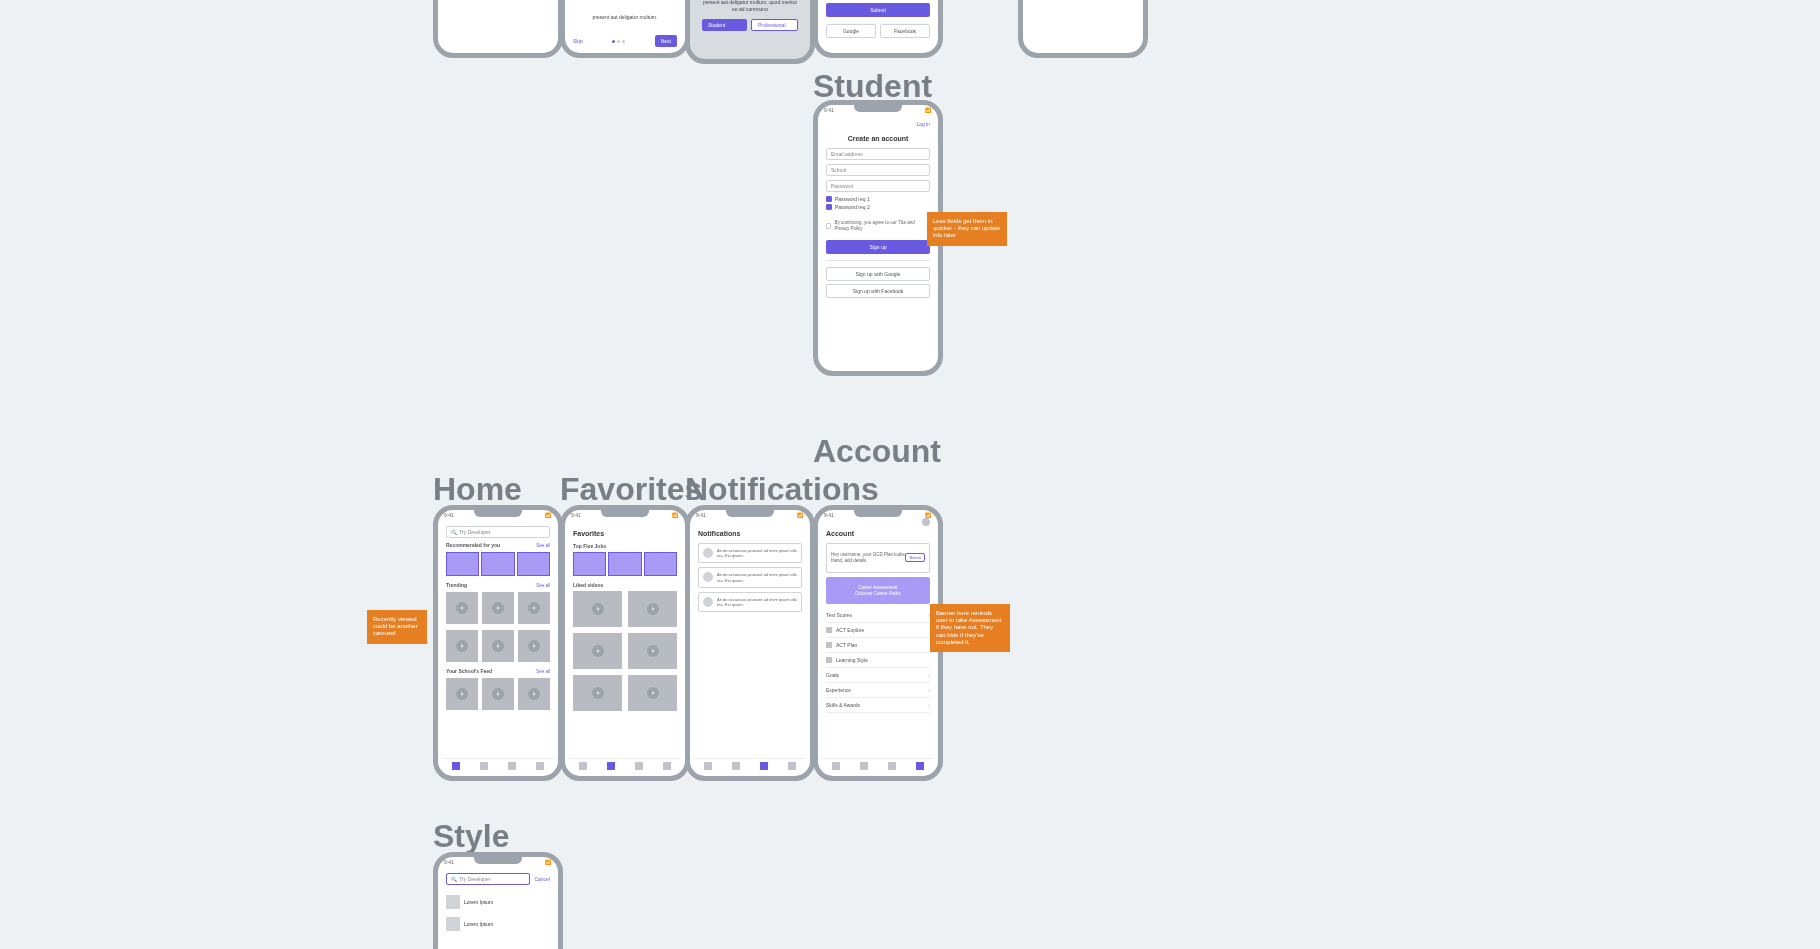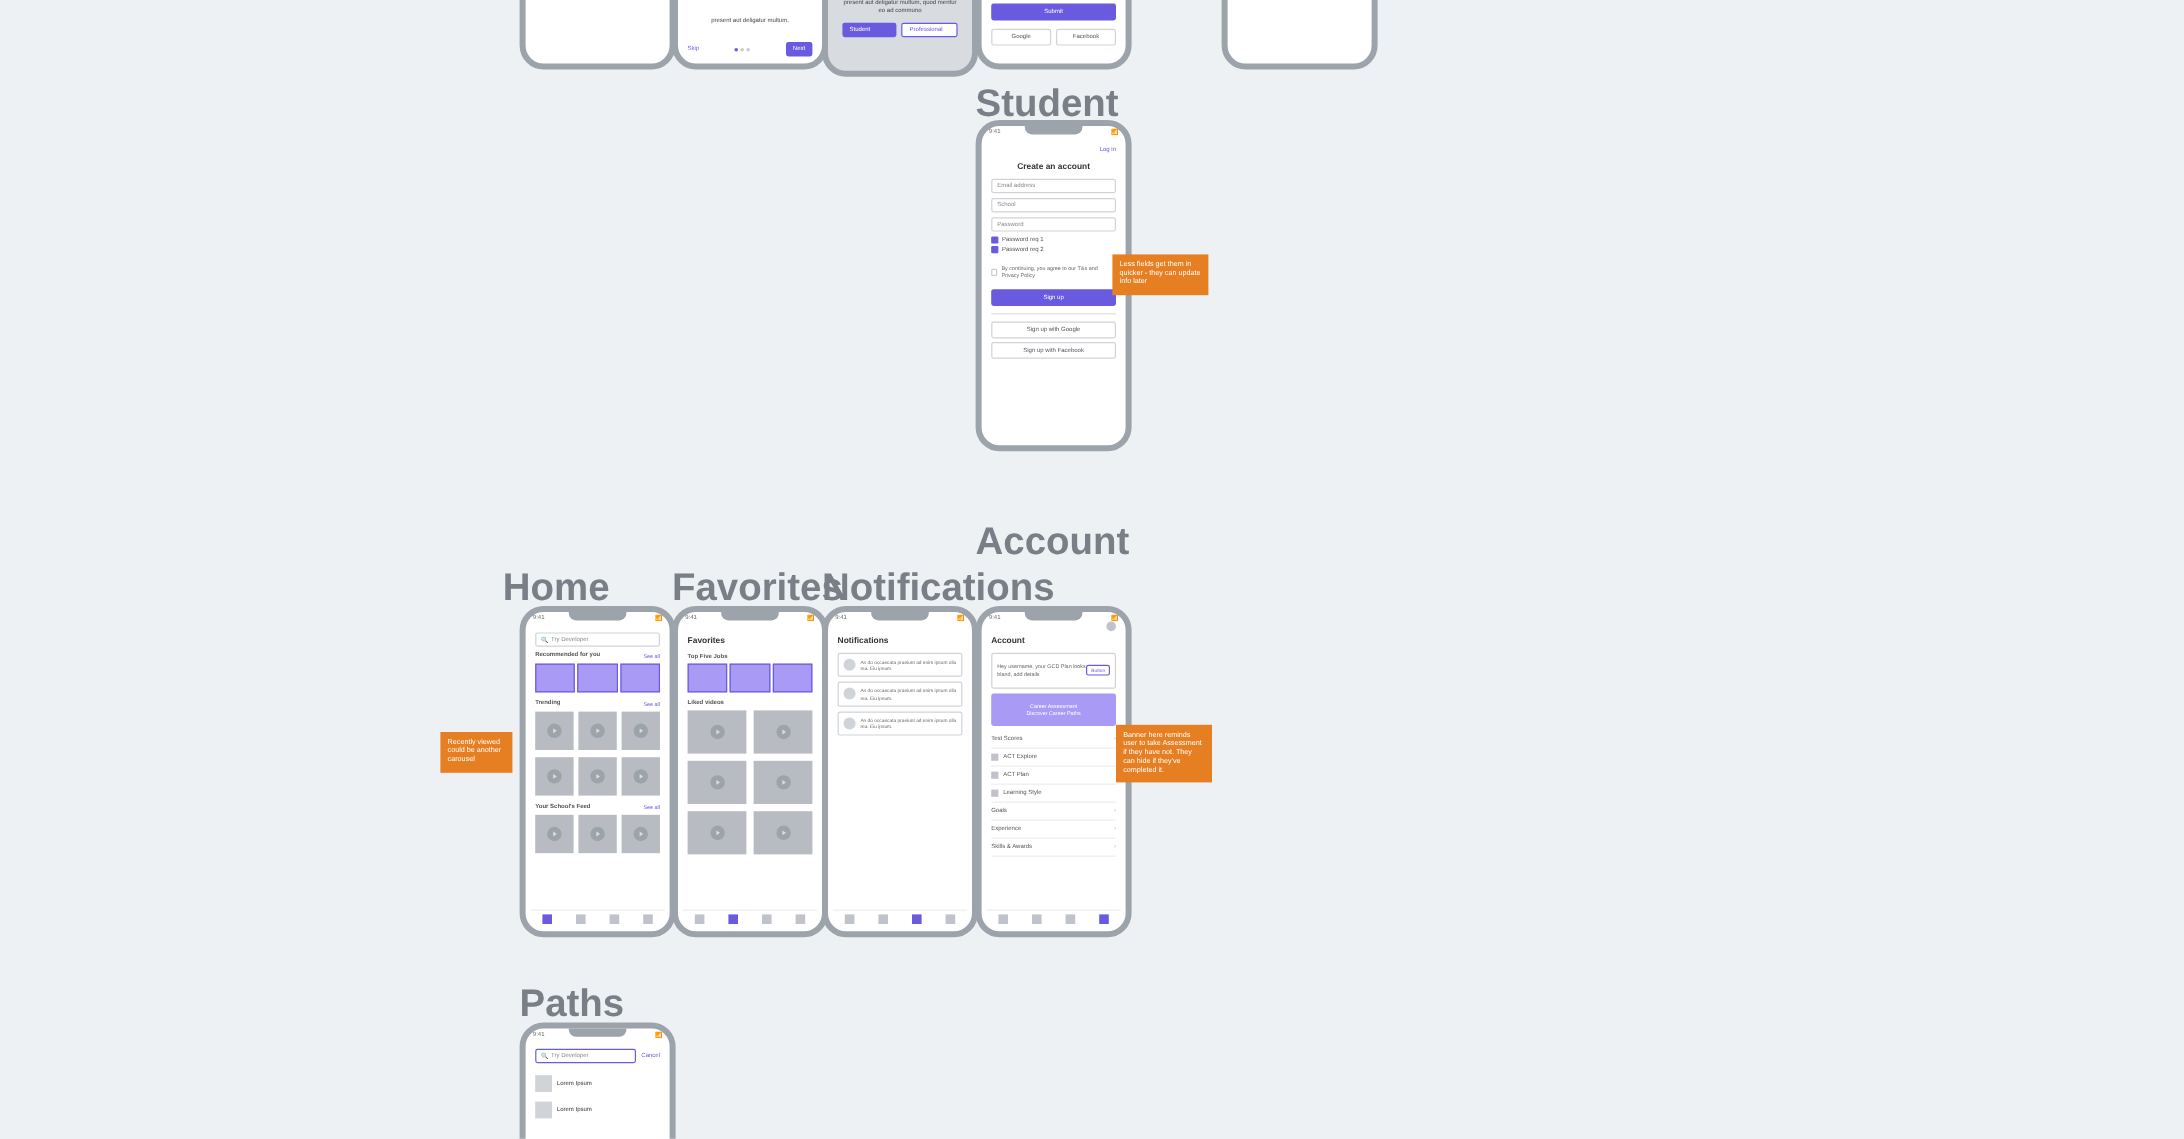"Home" div.heading { left: 419px -> 433px }
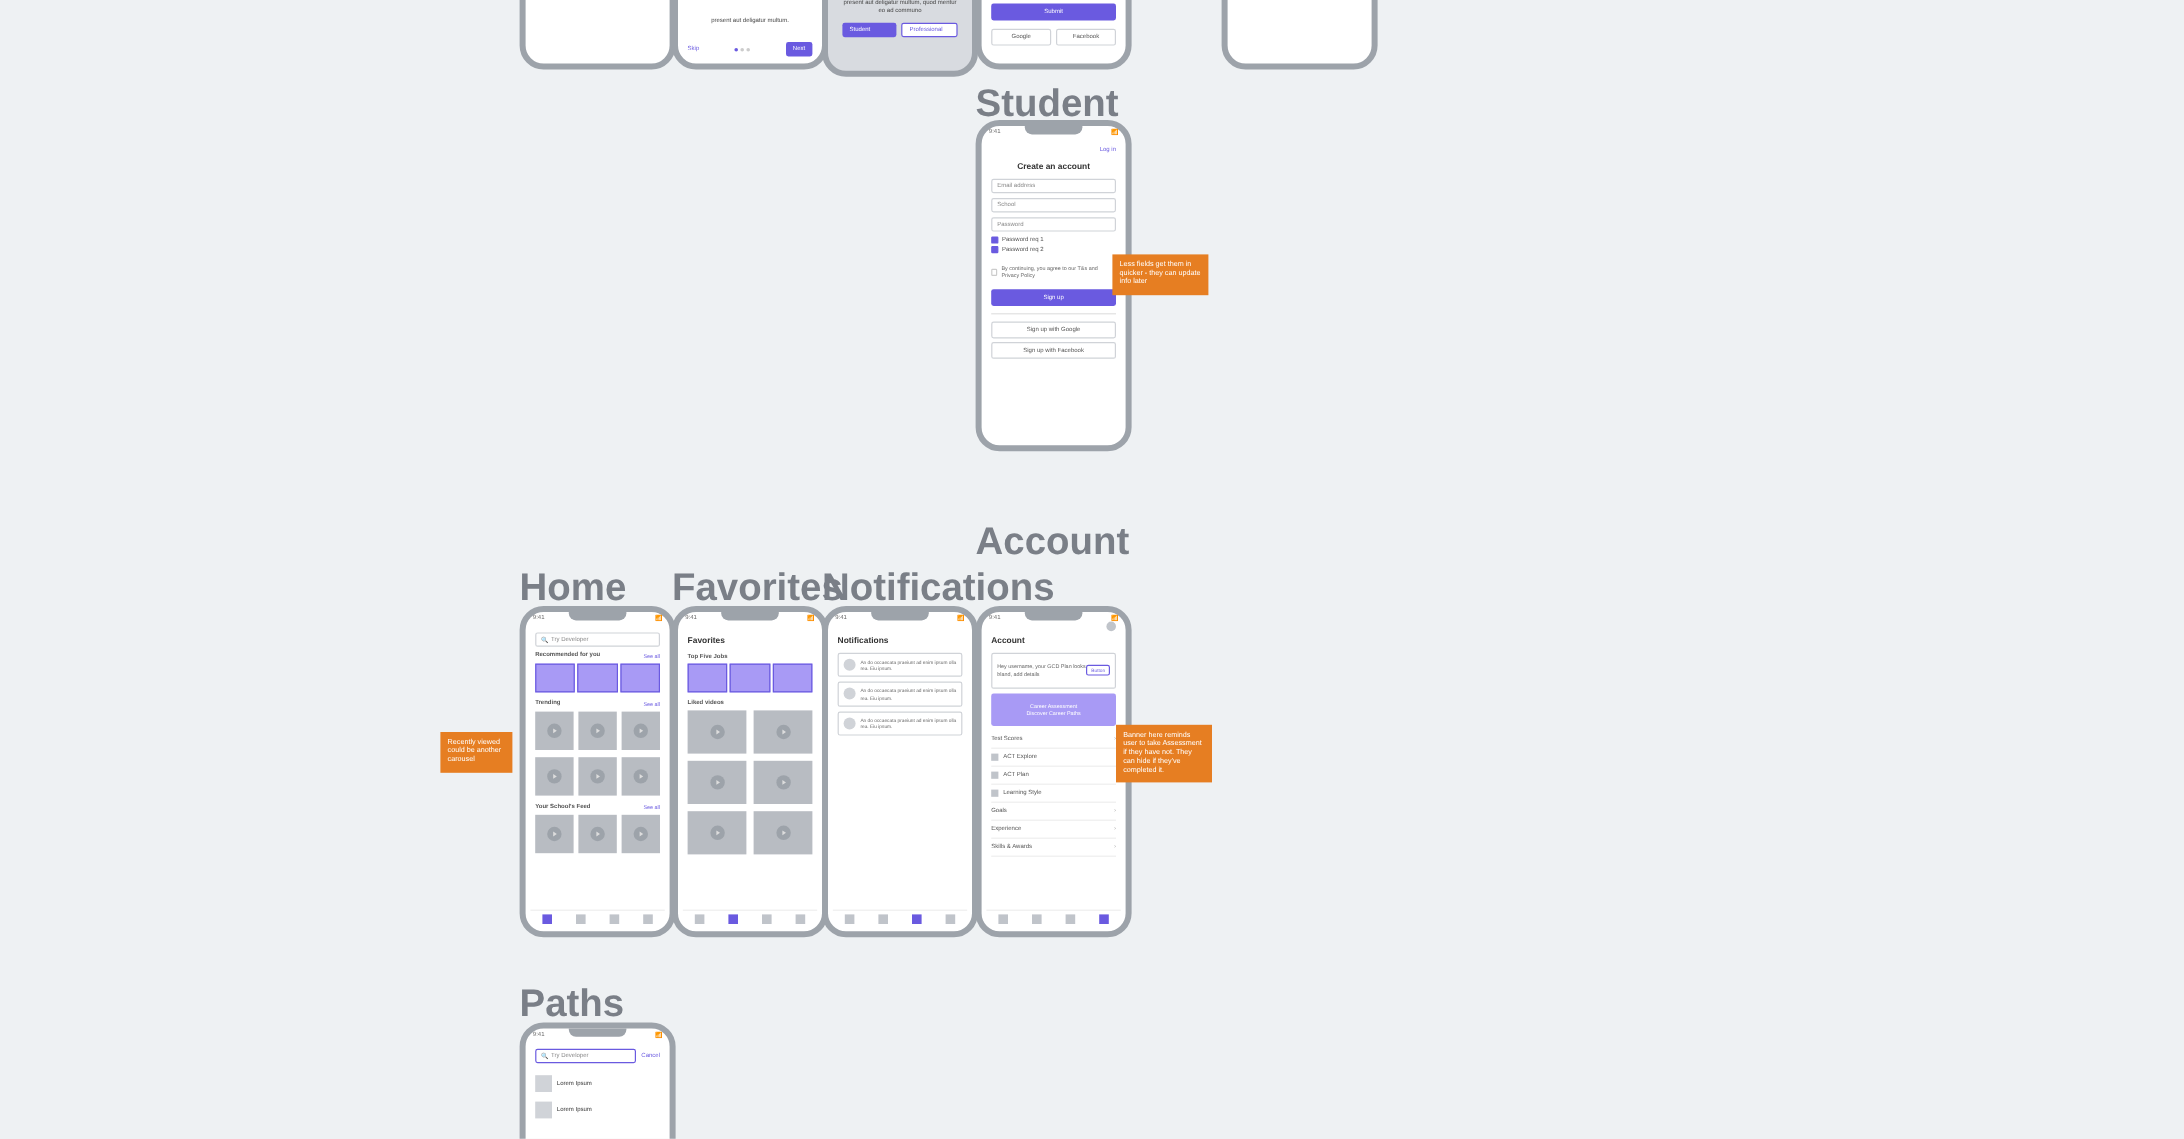"Paths" div.heading { text: Paths -> Style }
